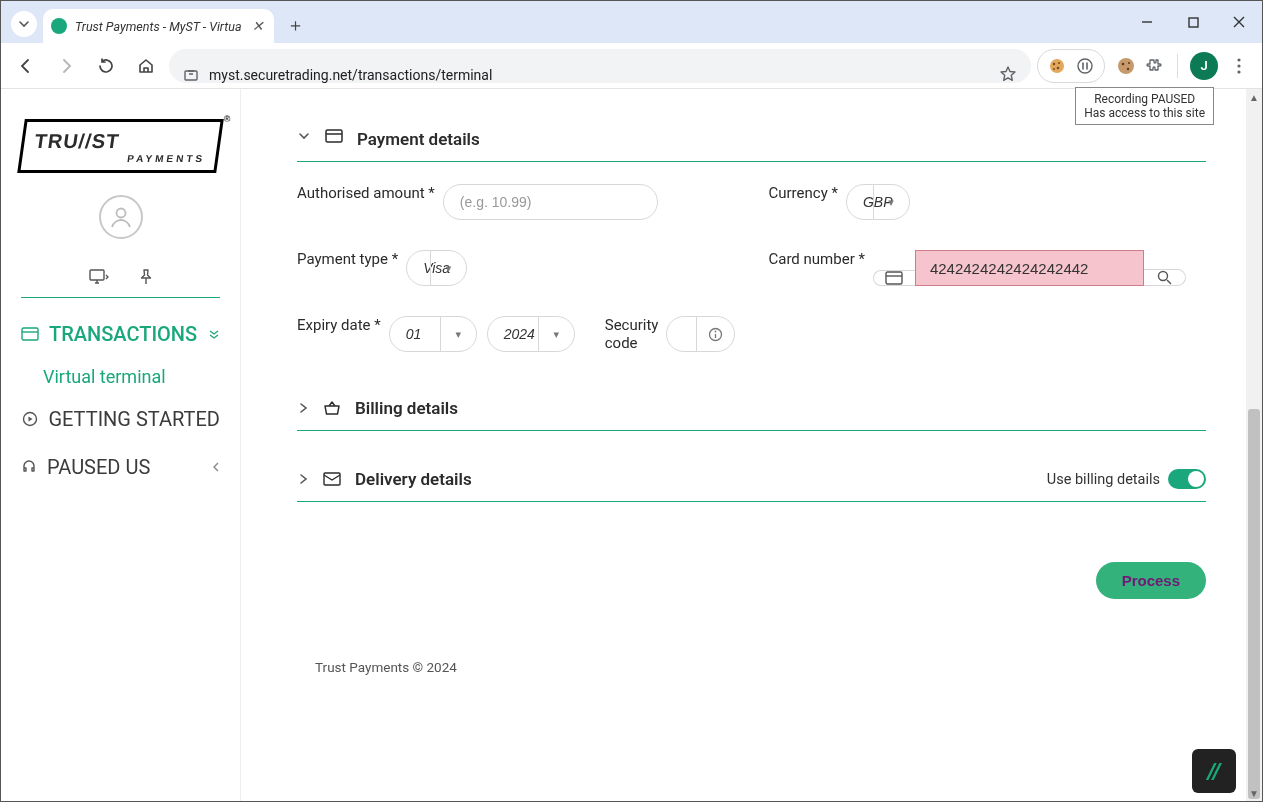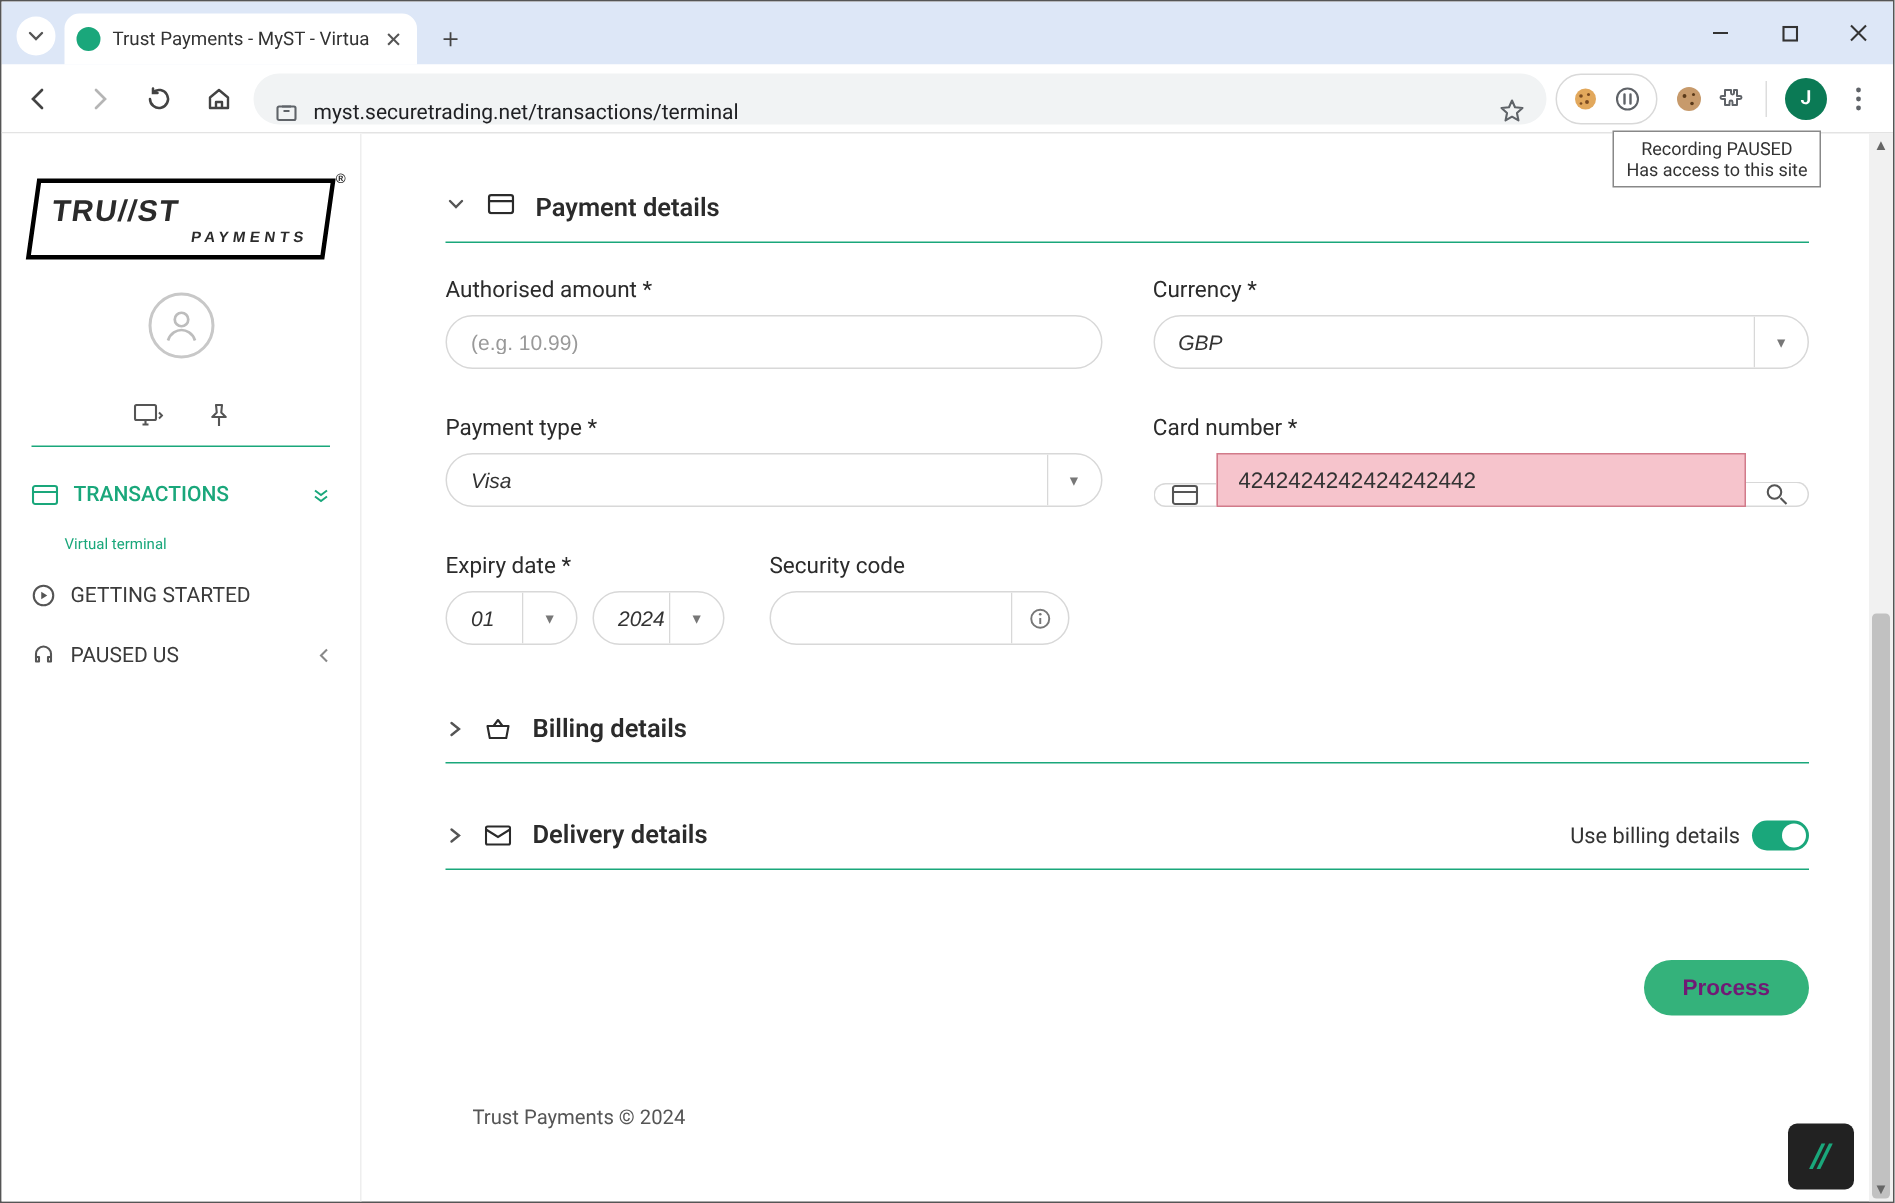"Trust Payments - MyST -" .browser-tab { font-style: none -> italic }
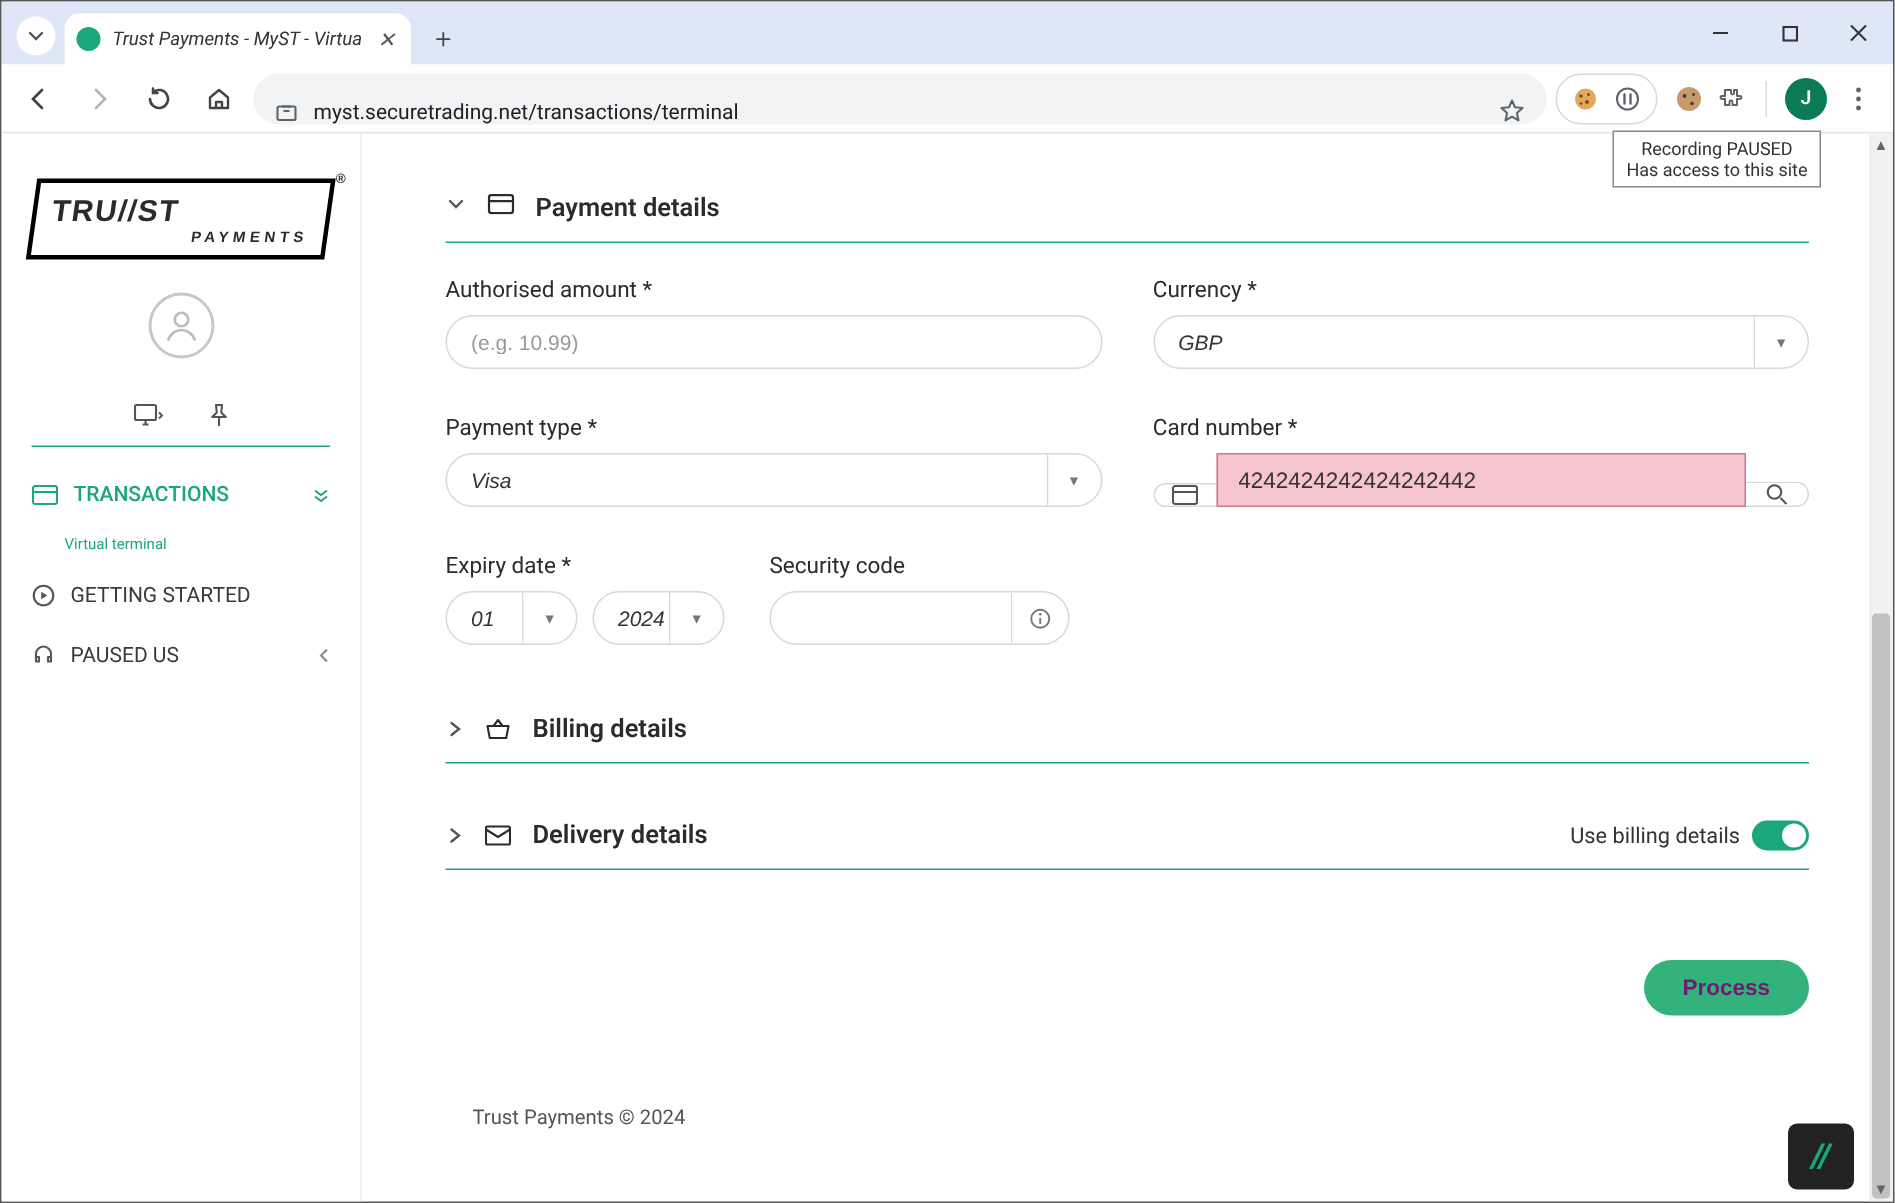"Authorised amount *" .fld { flex-direction: column -> row }
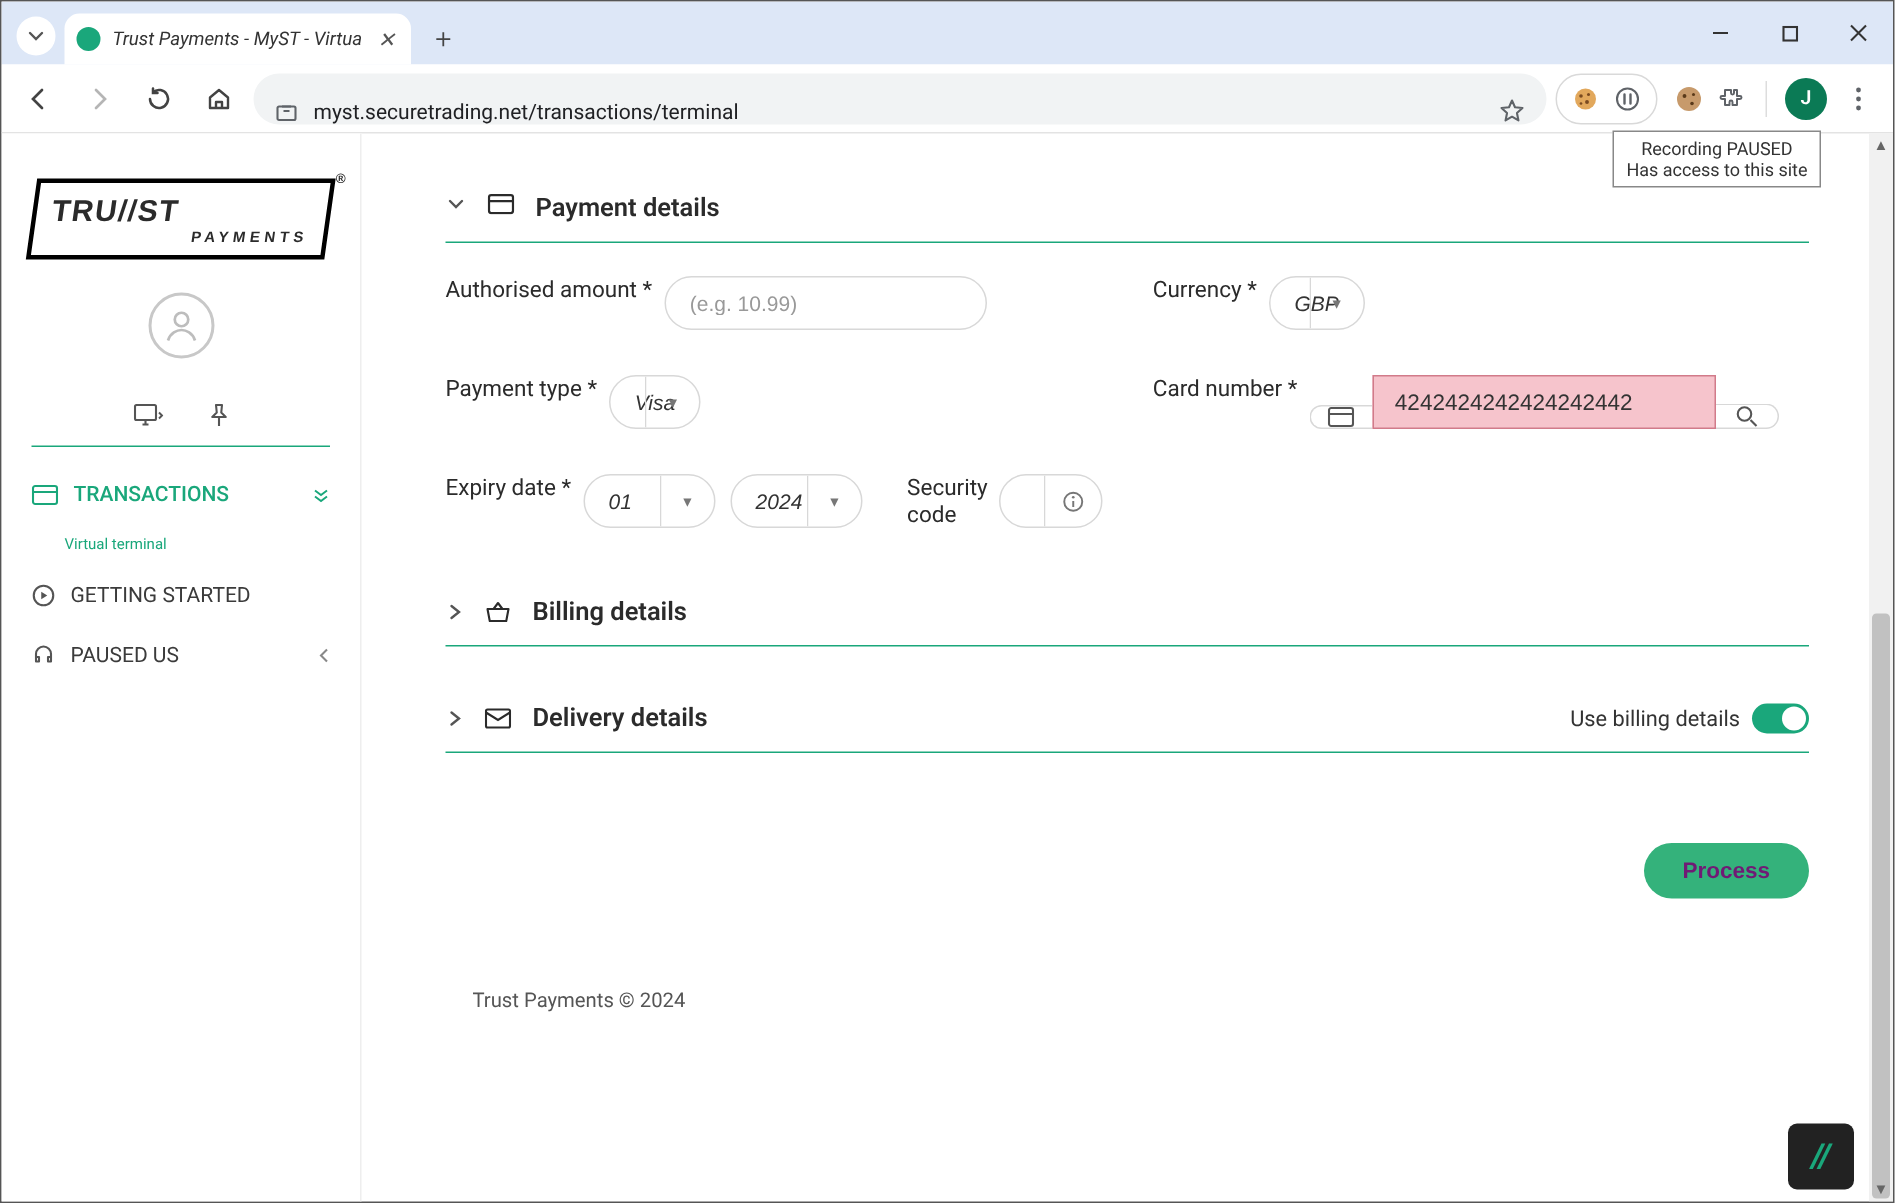"TRANSACTIONS" .nav-item { font-size: 14px -> 20px; justify-content: none -> flex-end }
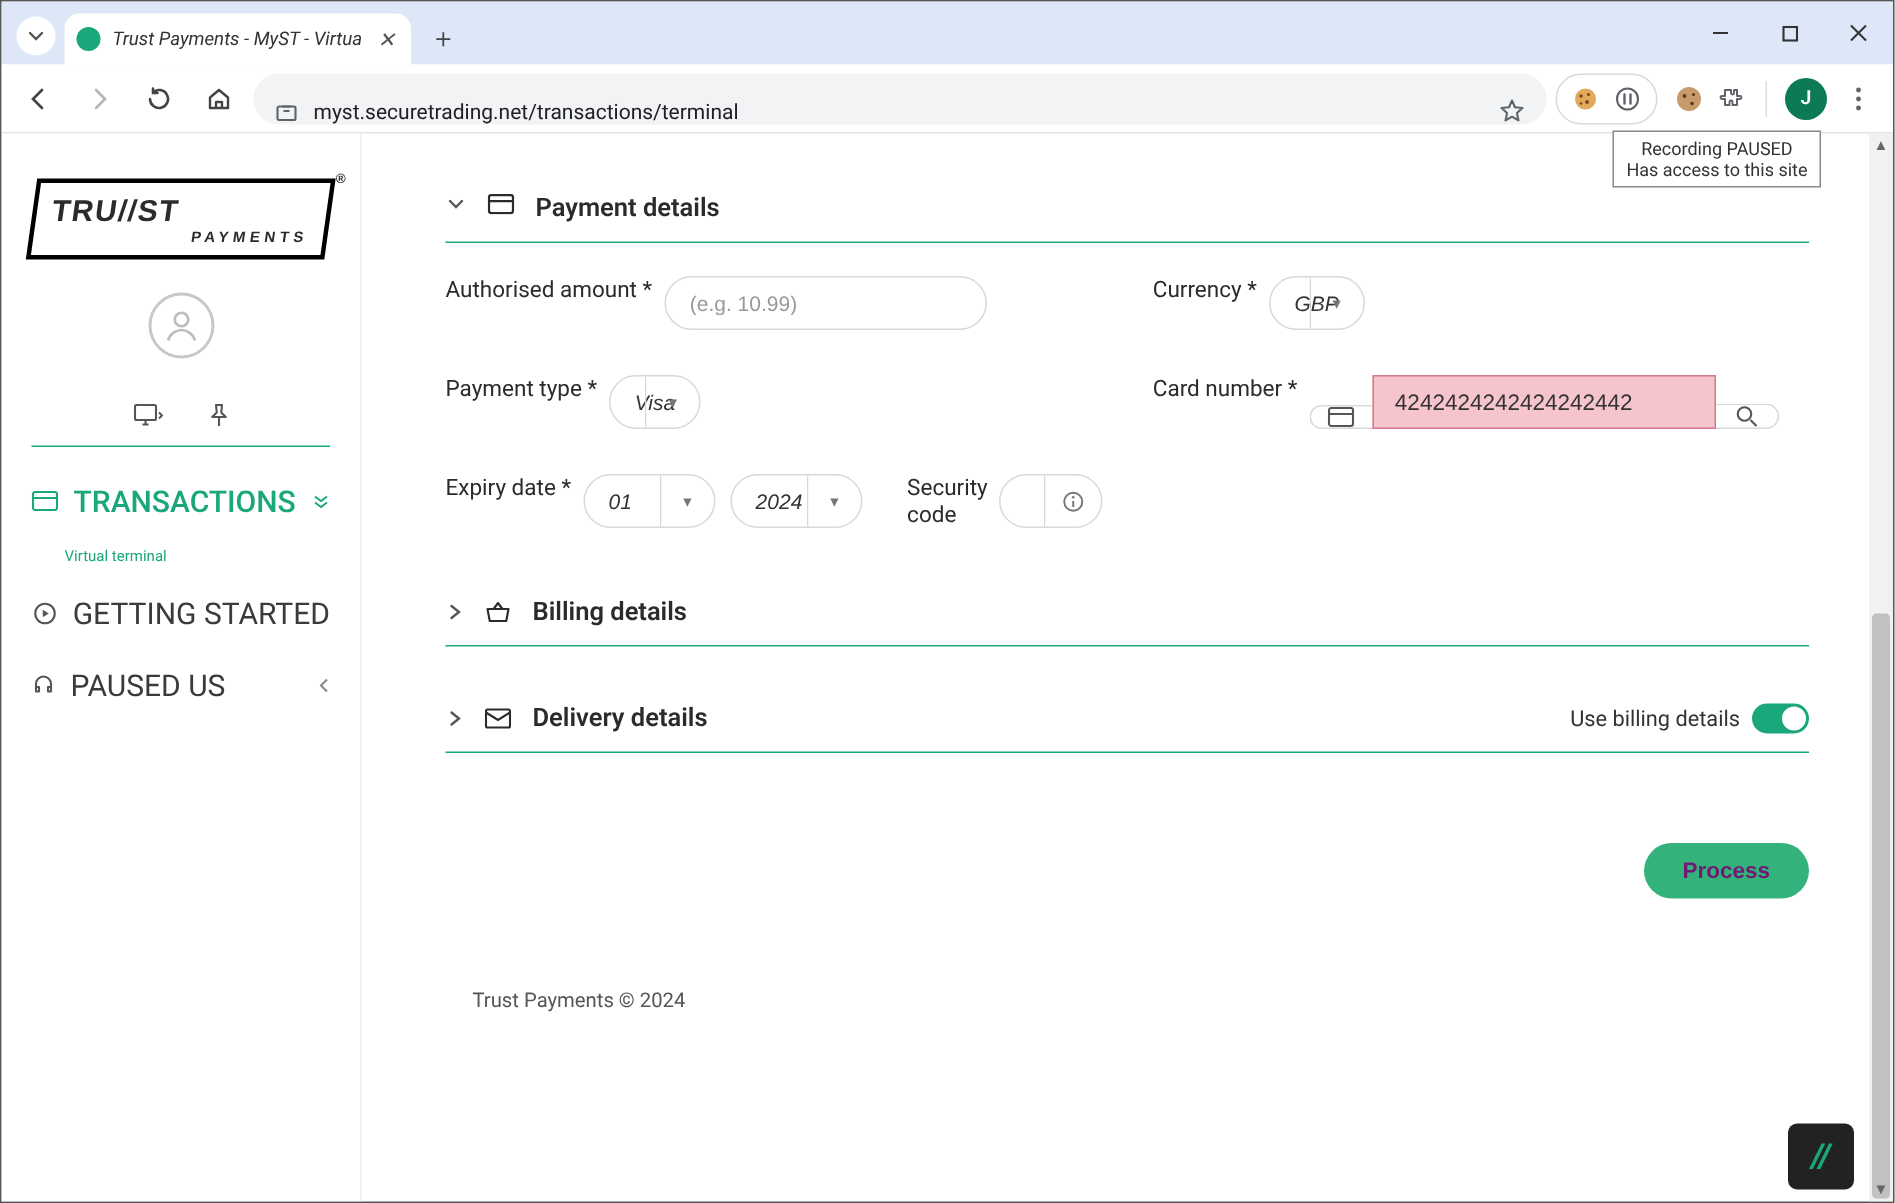"Virtual terminal" .sub-item { font-size: 10px -> 18px }
